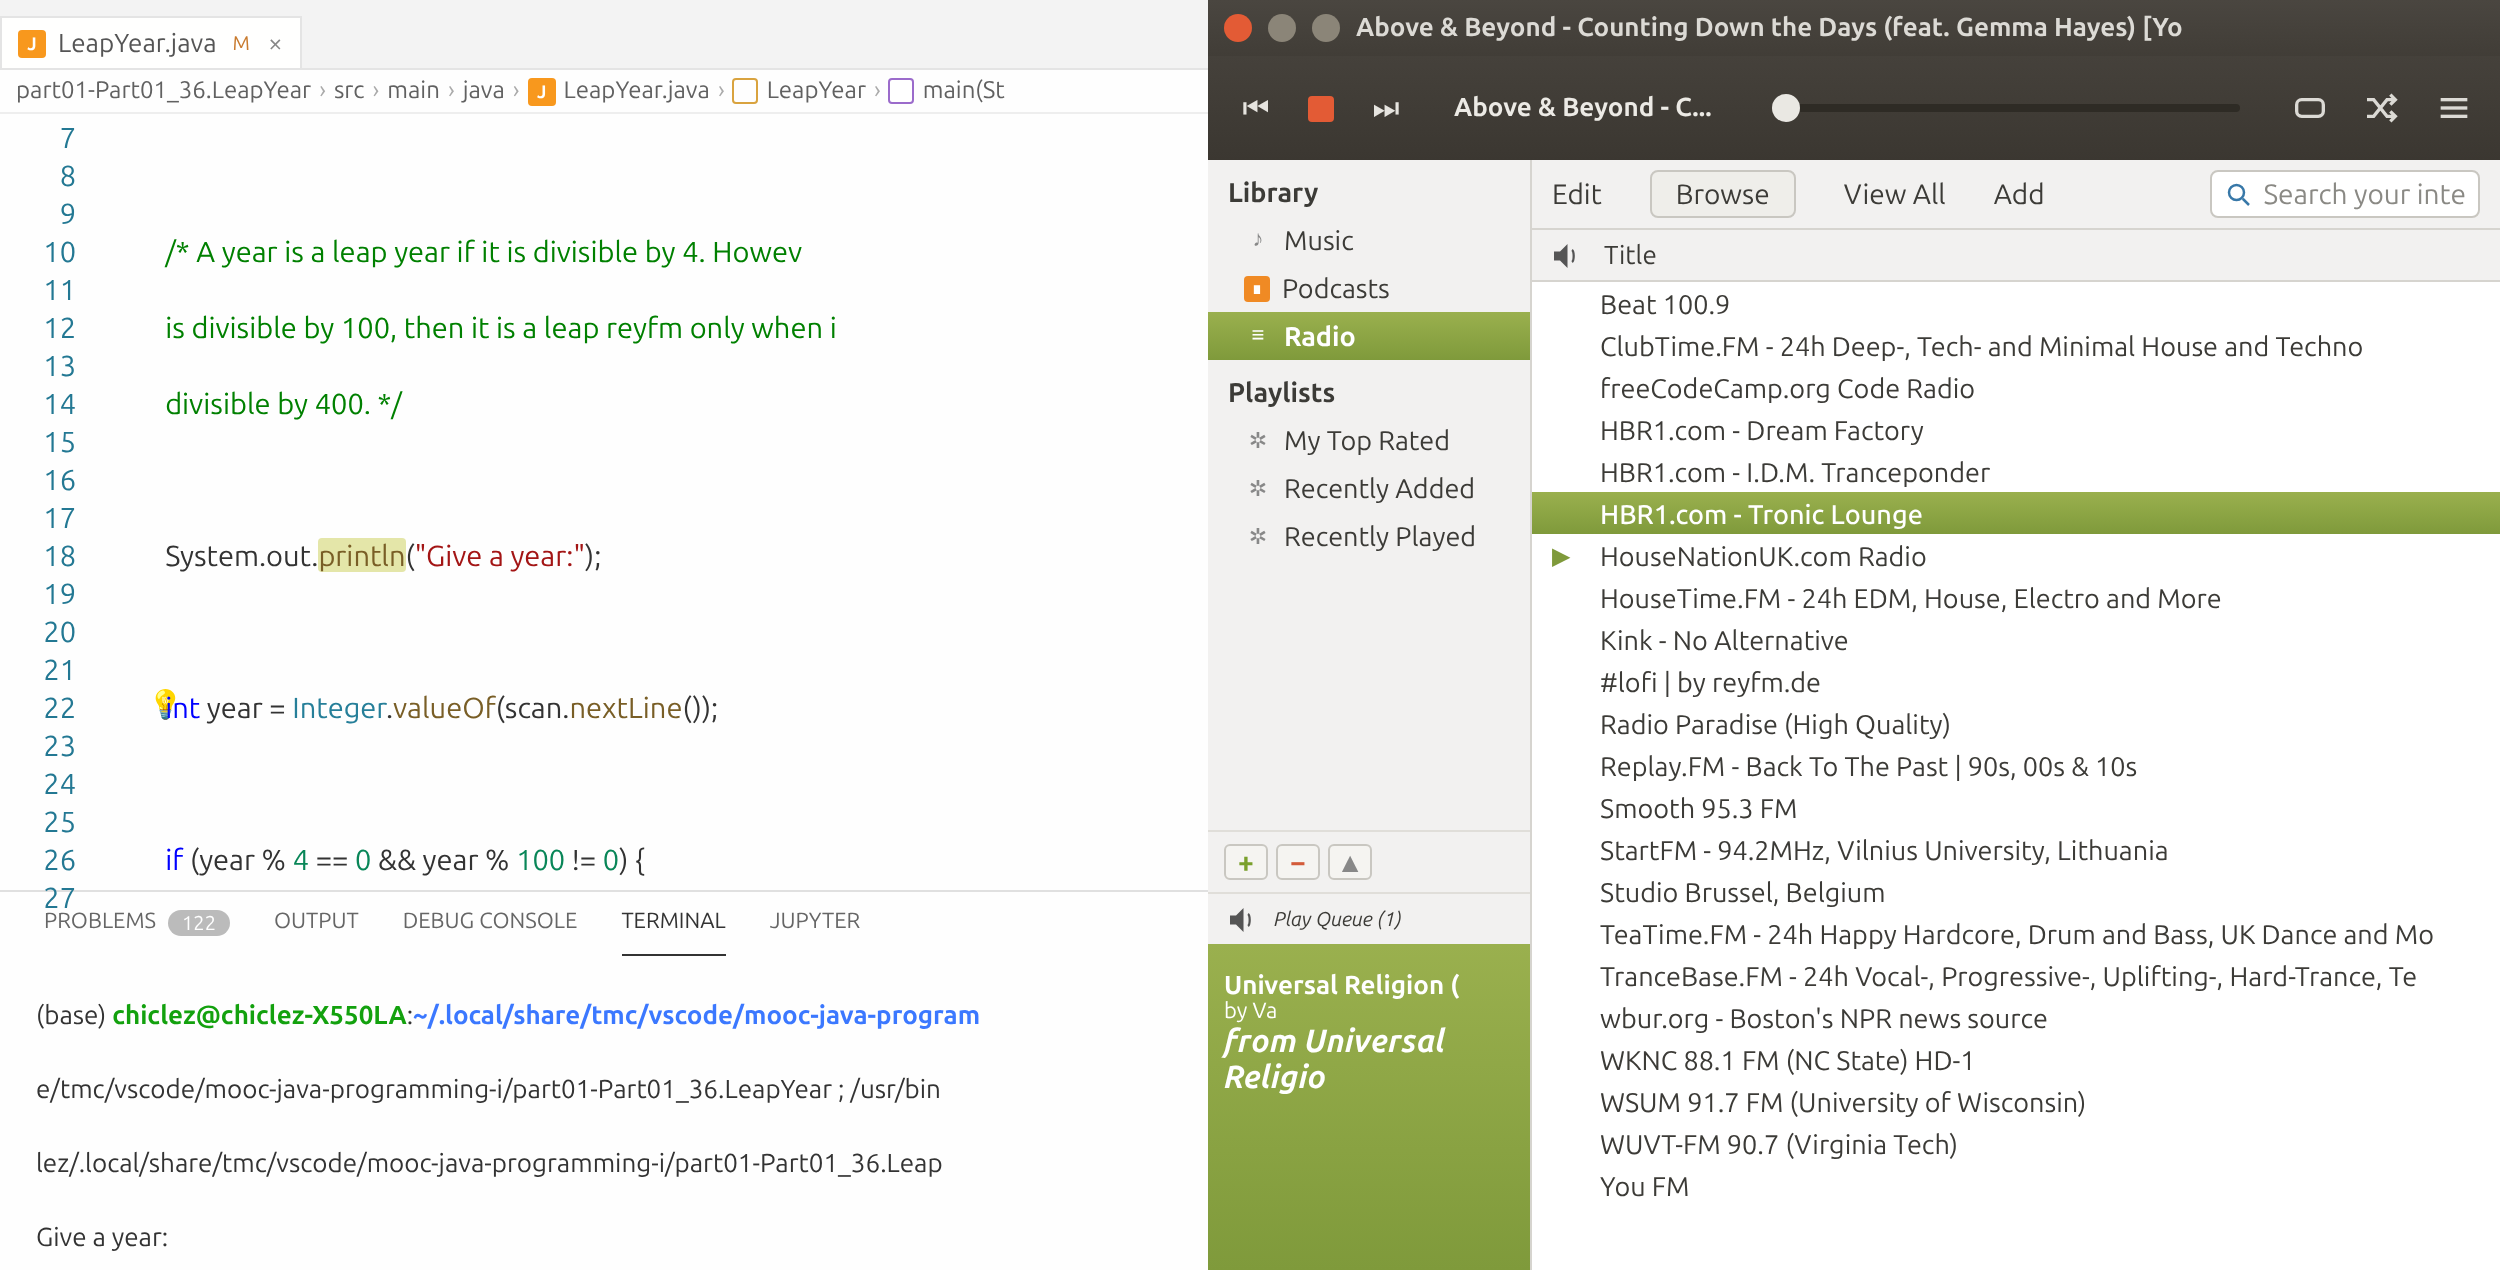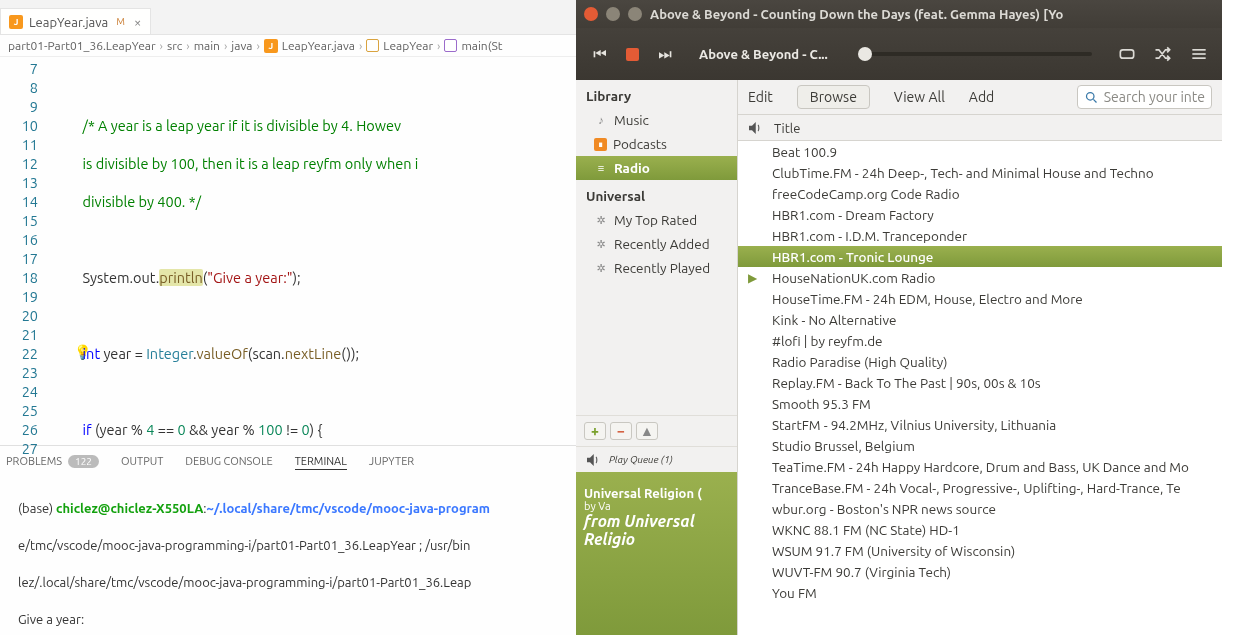"Above & Beyond - Counting" .rbox { left: 576px -> 604px }
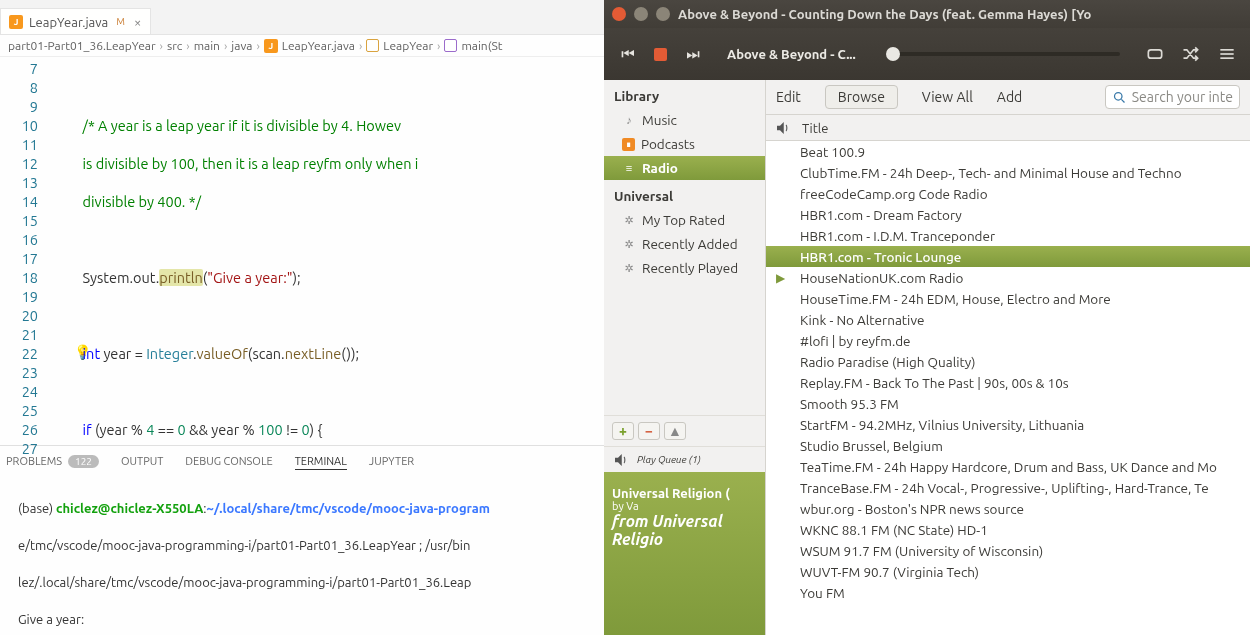"Universal" div.rb-side-head { text: Universal -> Playlists }
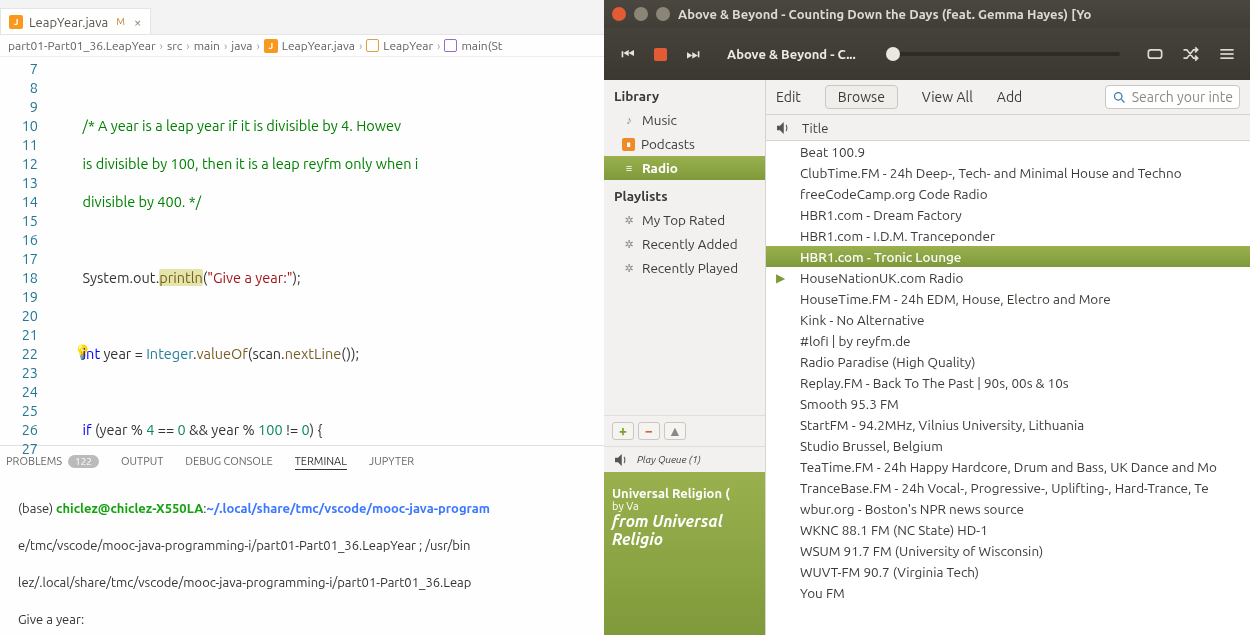"PROBLEMS" .vs-paneltabs { align-items: center -> none; padding: 0 6px -> 0 22px }
